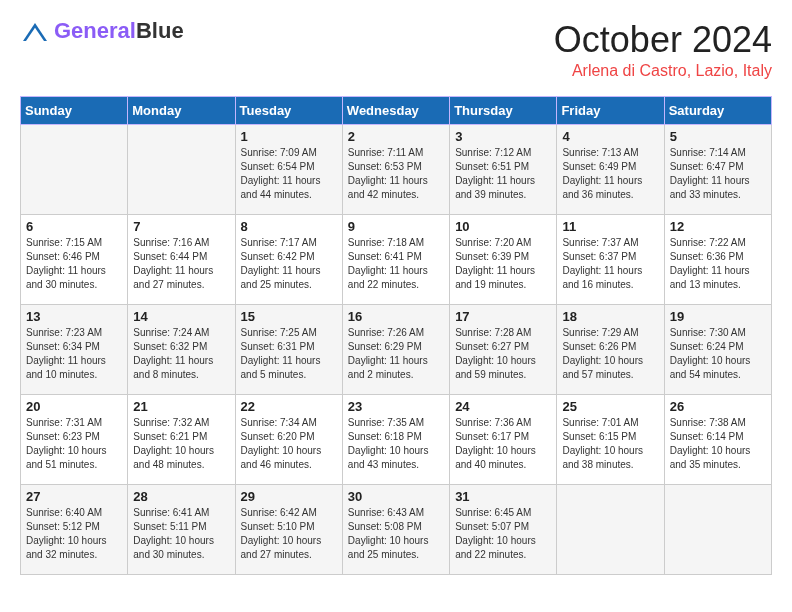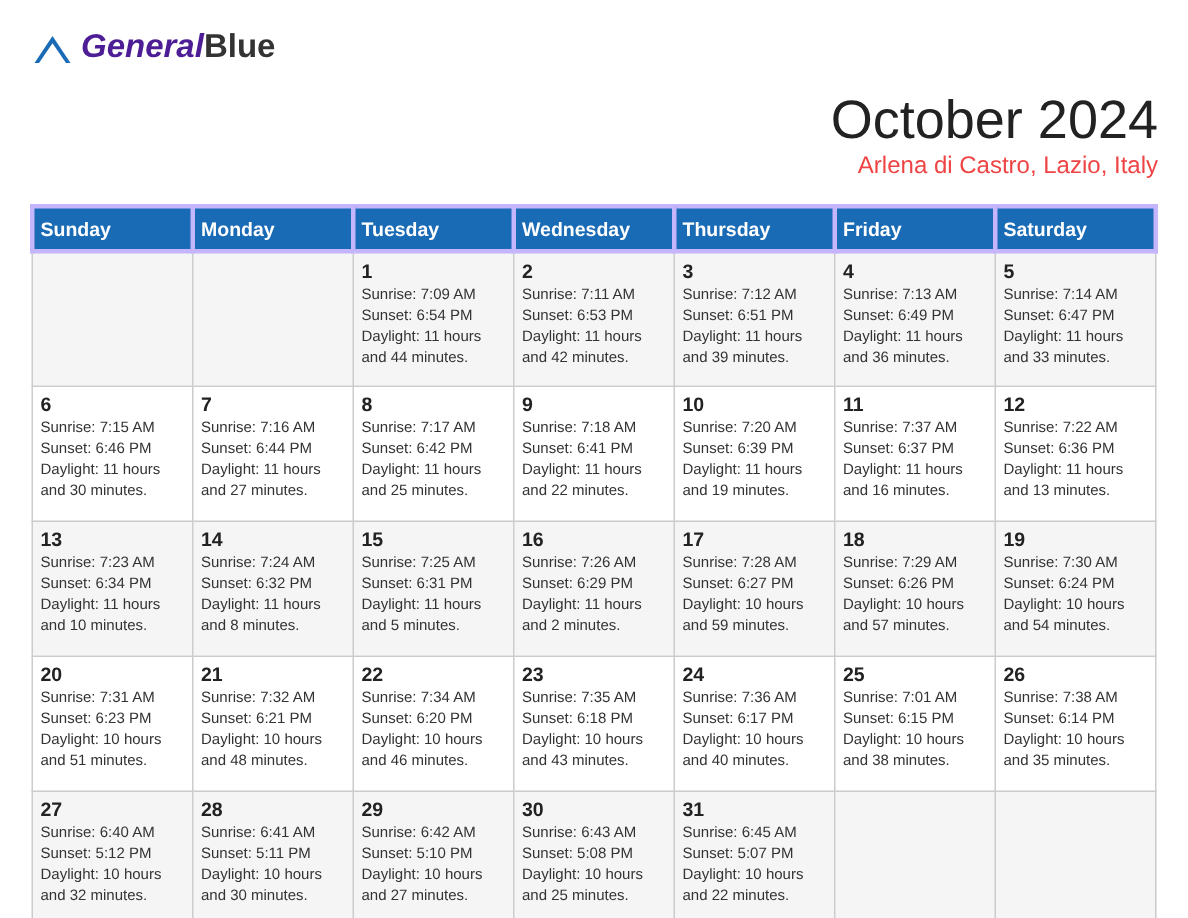"General" .logo-text span.blue { color: #4c1d95 -> #8b5cf6; font-style: italic -> none }
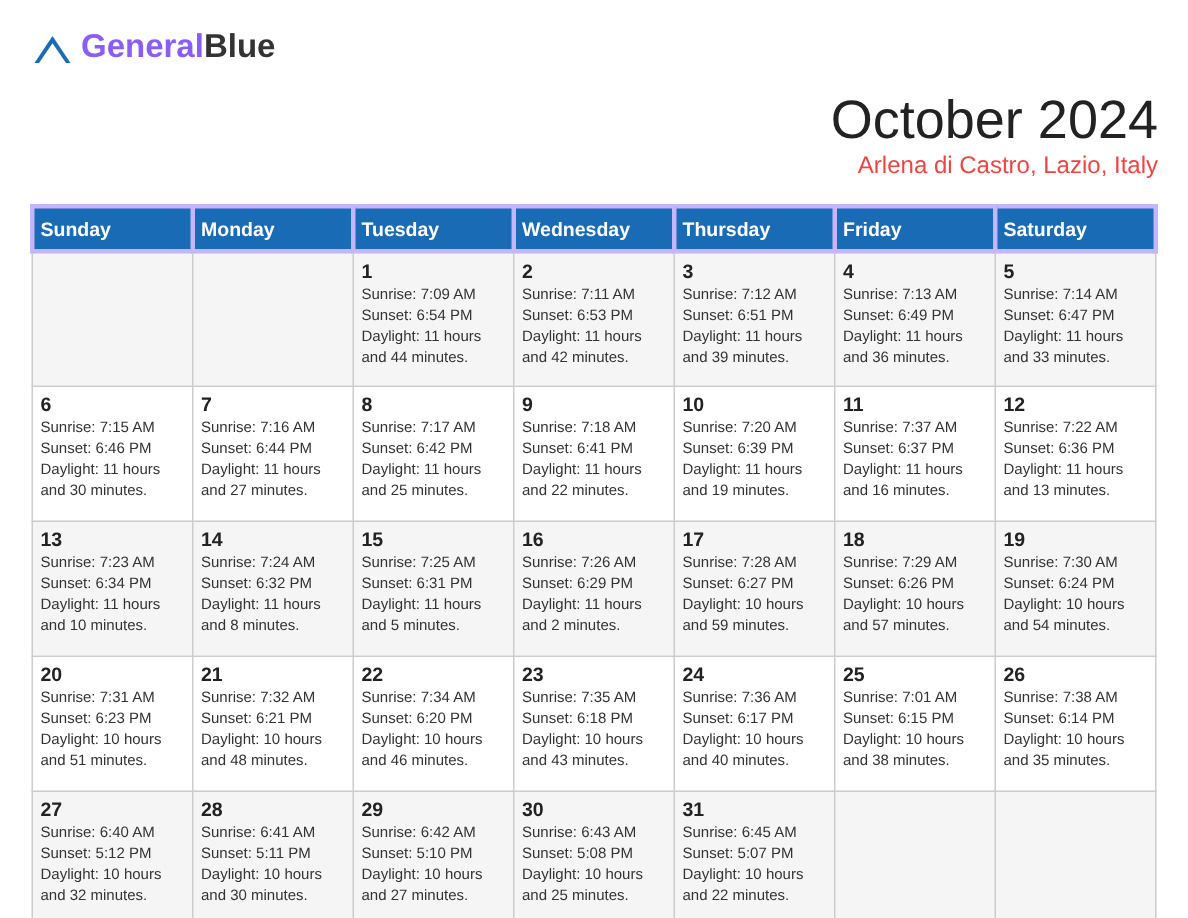"October 2024" .month-title { margin-top: 40px -> none }
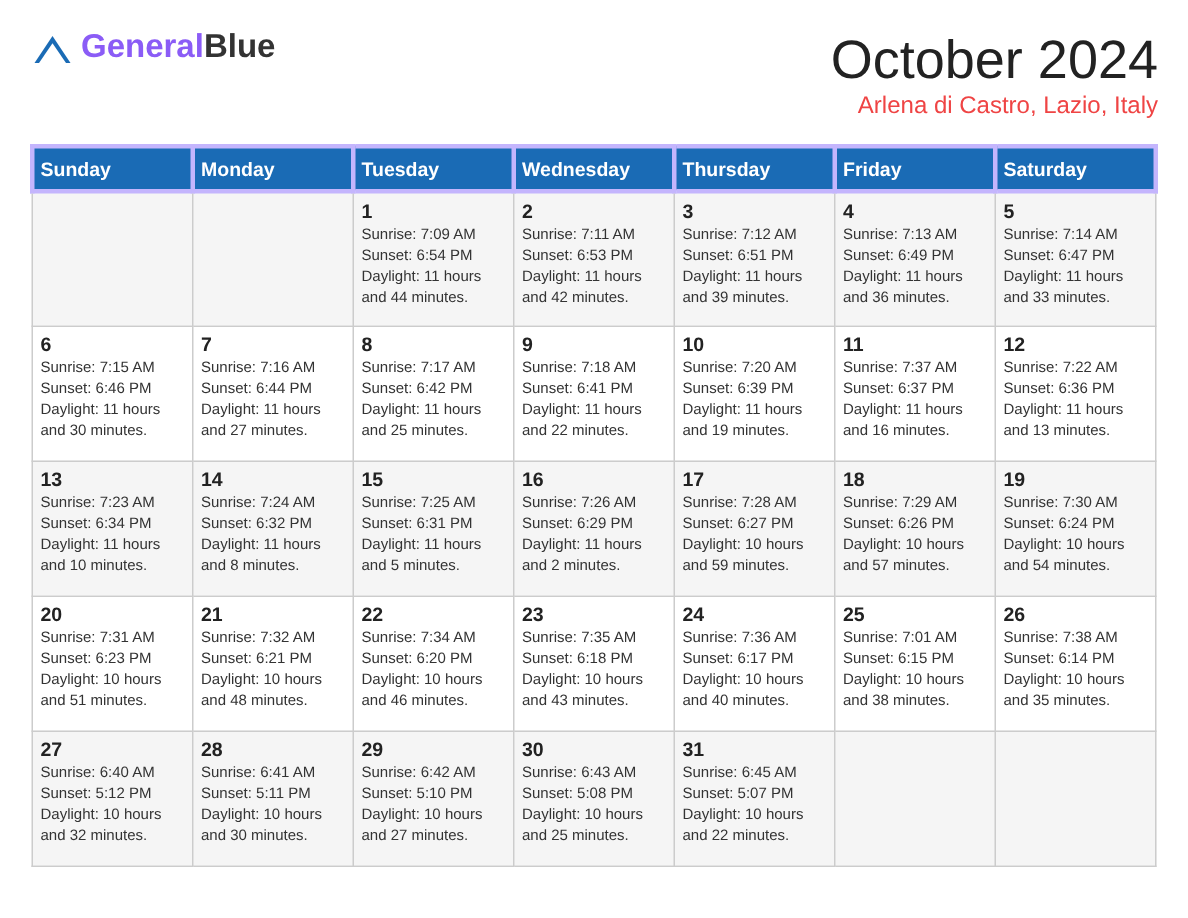"Sunday" thead th { border: 3px solid #c4b5fd -> 1px solid #c4b5fd }
